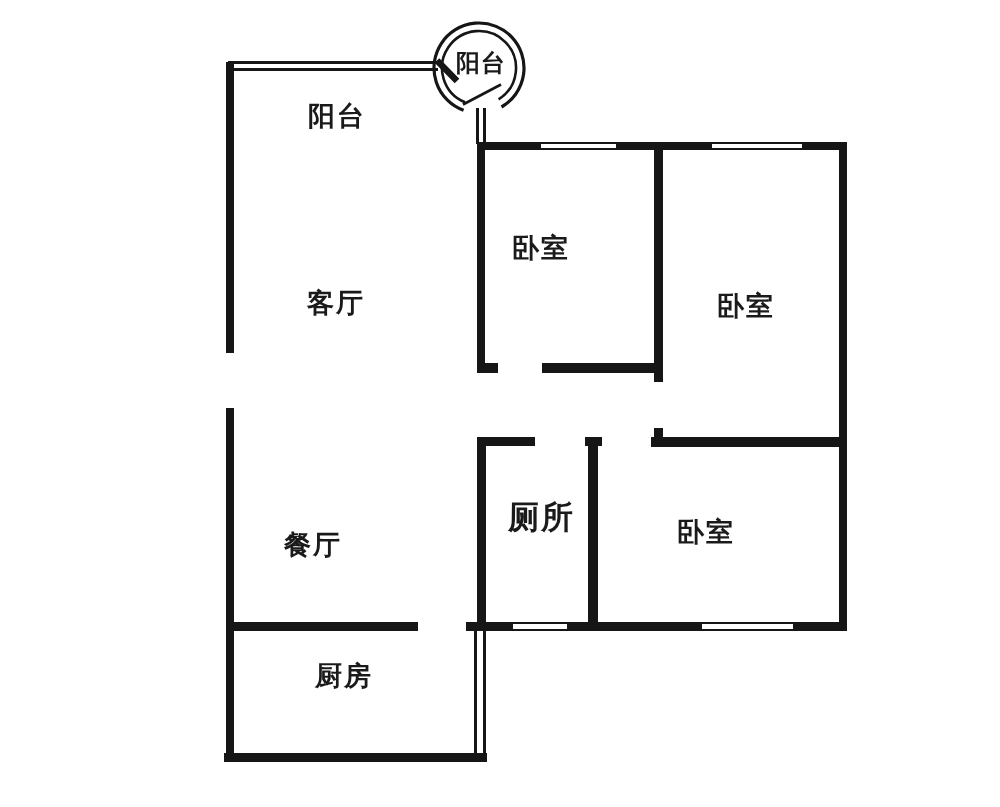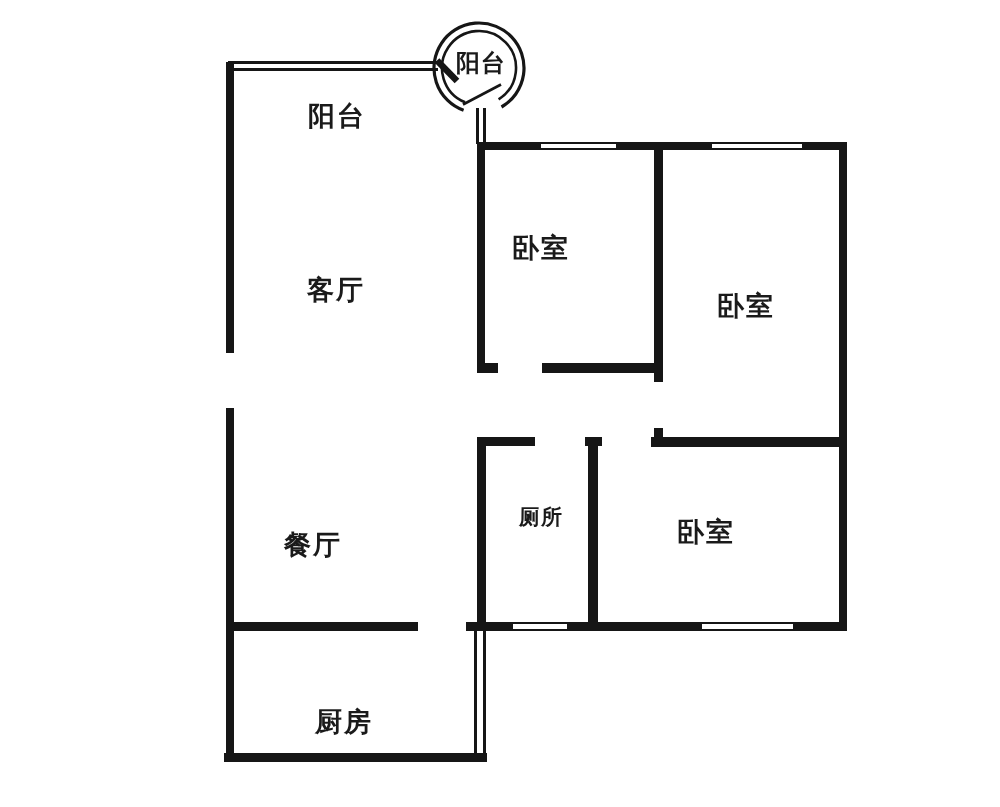"客厅" div.lbl { top: 289px -> 302px }
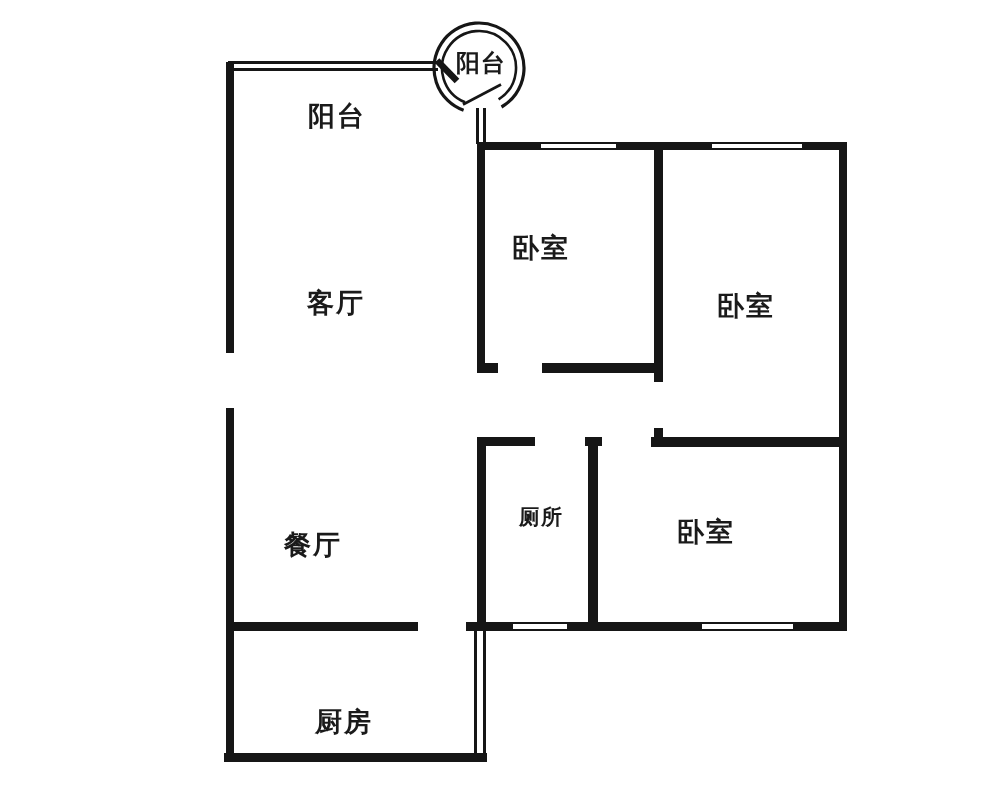"厕所" .lbl.toilet { font-size: 21px -> 32px }
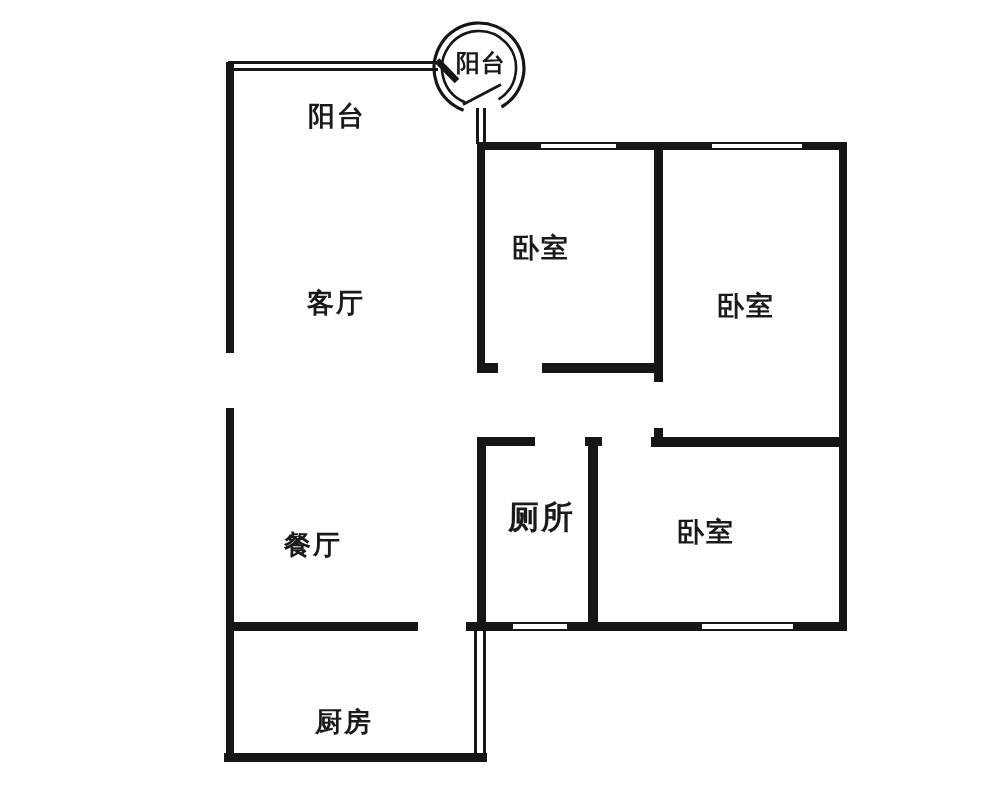"厨房" div.lbl { top: 721px -> 675px }
